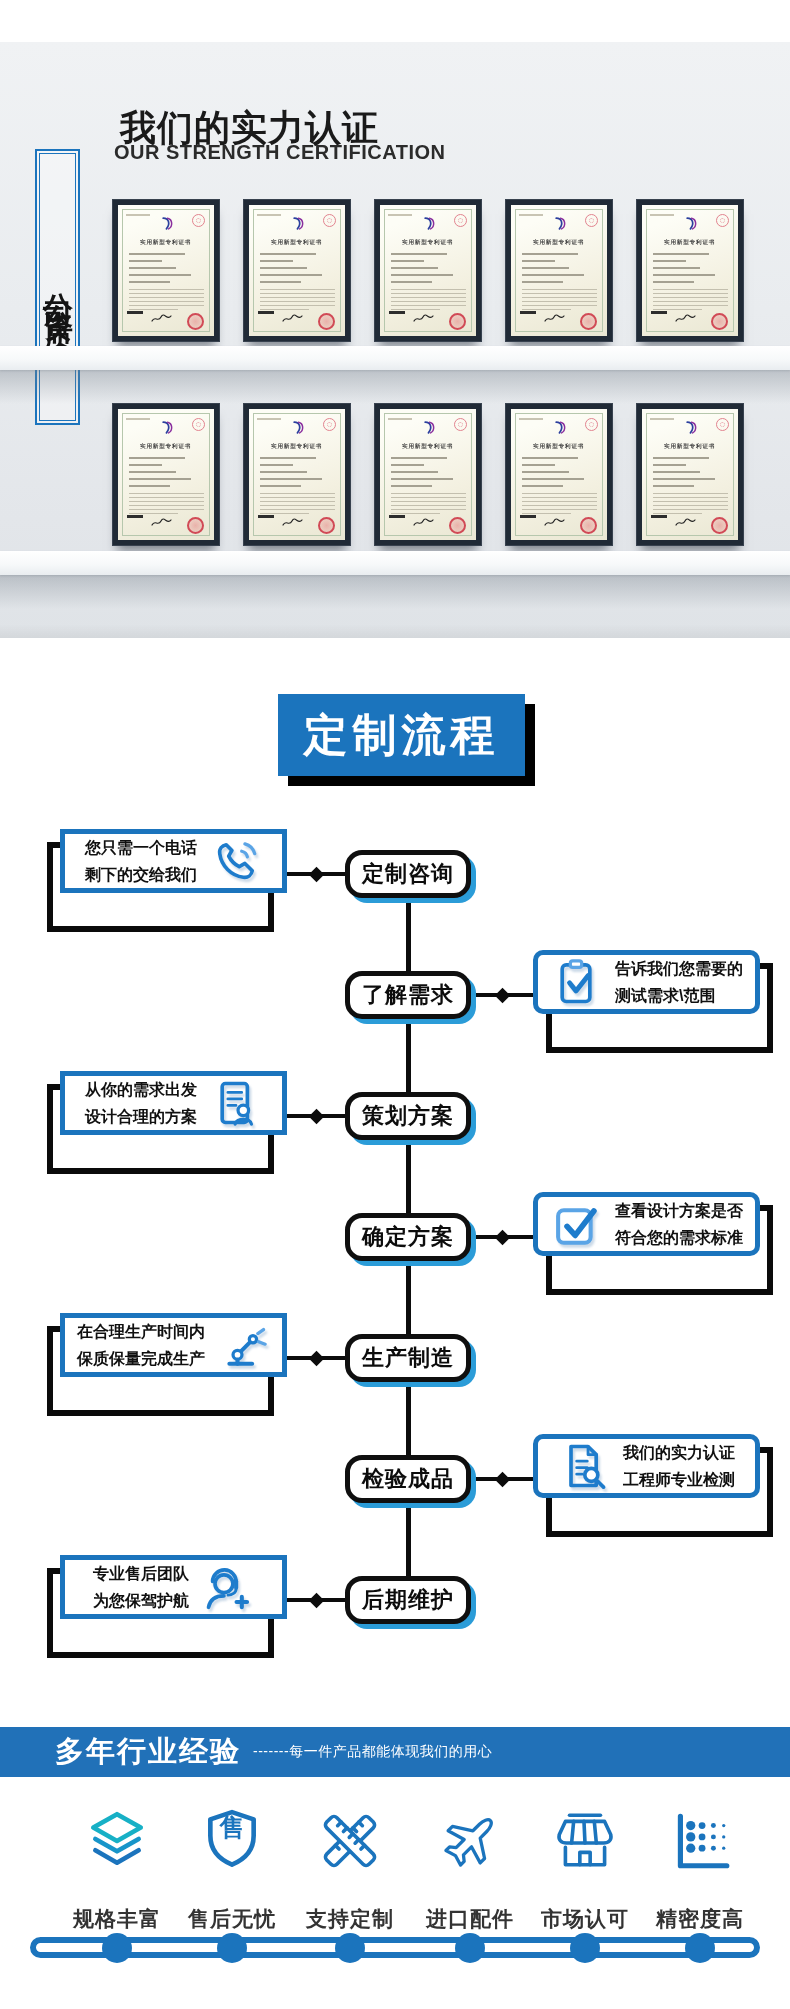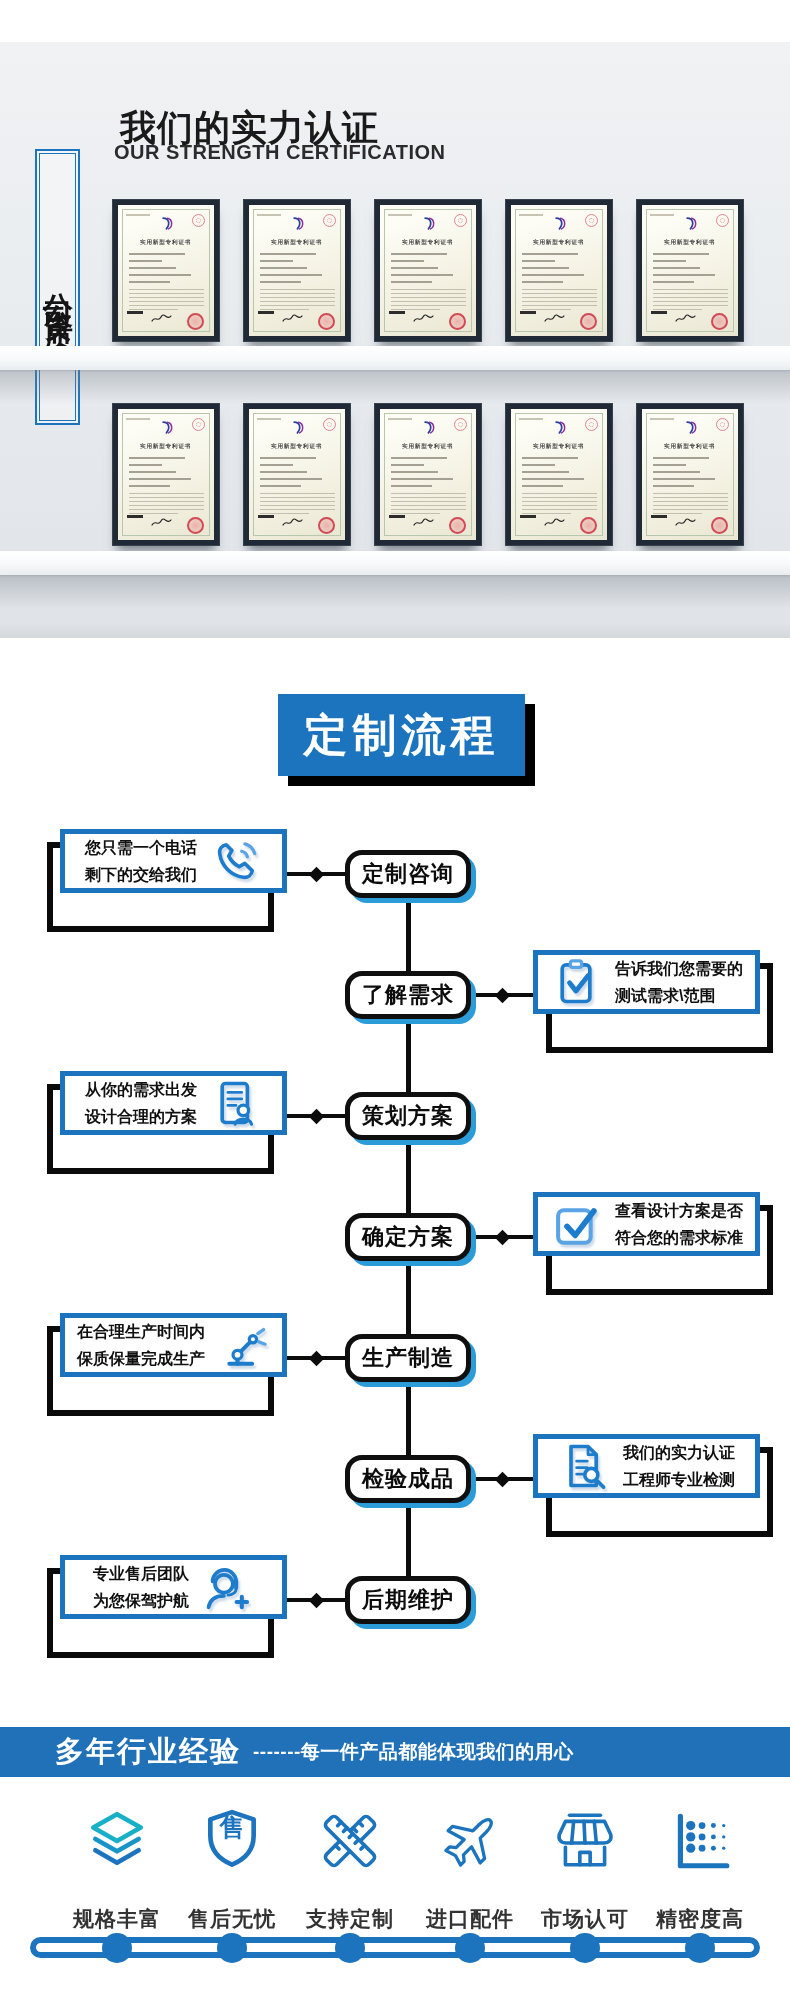"告诉我们您需要的" .sbox.right { border-radius: none -> 10px }
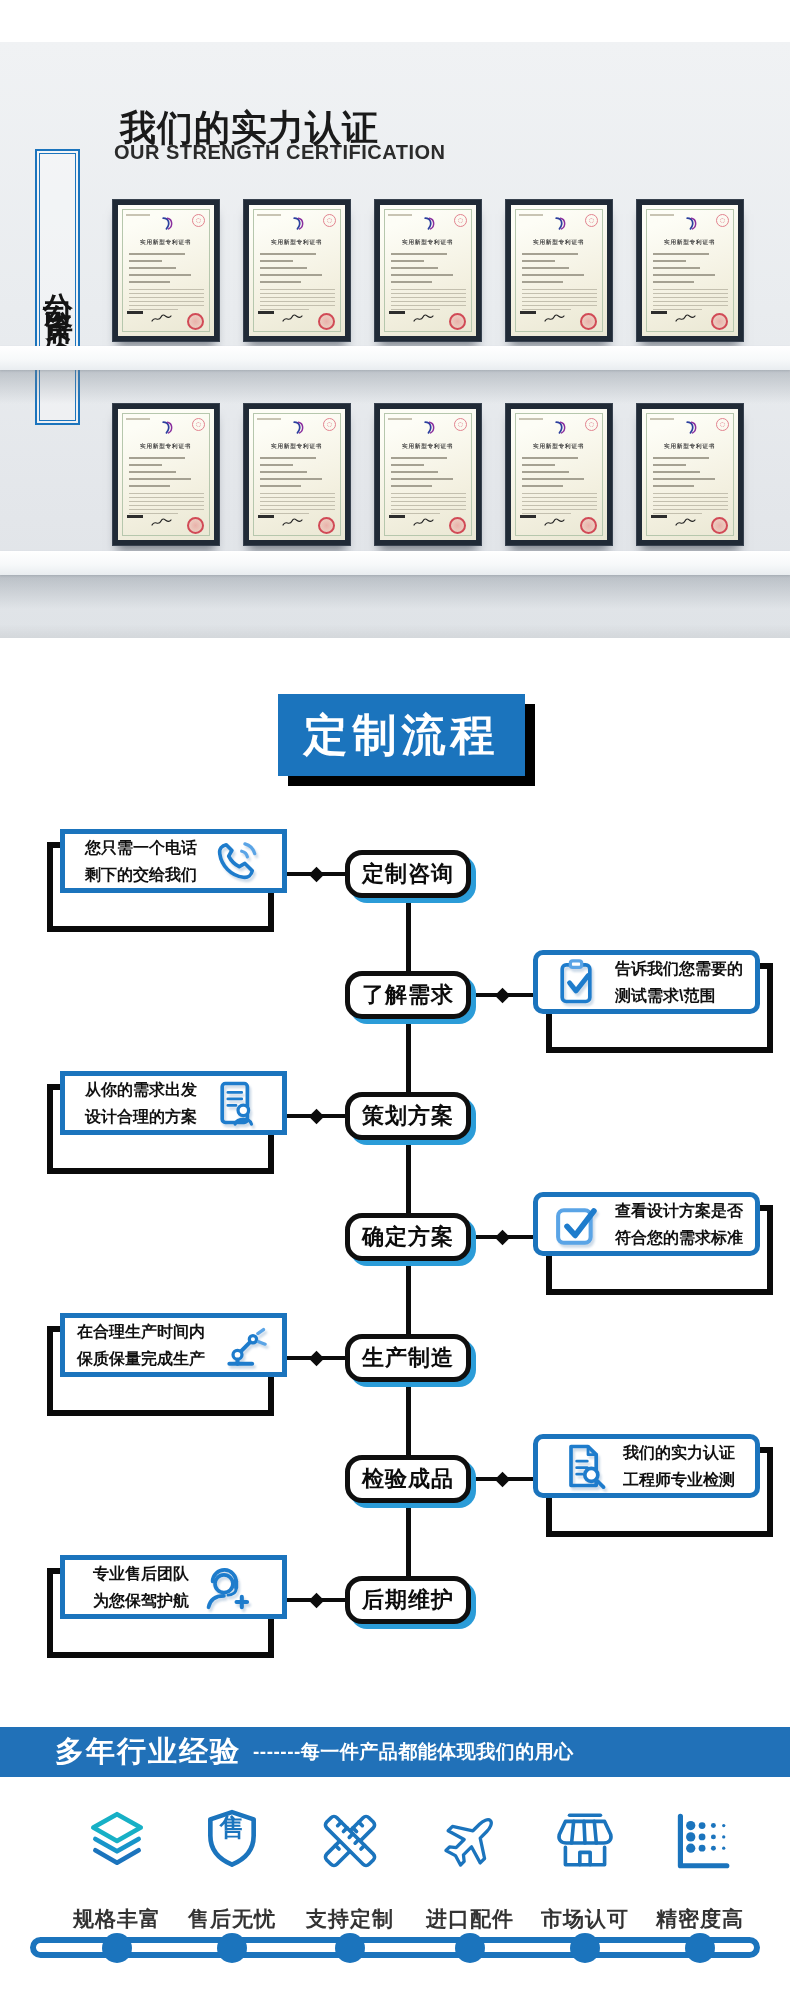"-------每一件产品都能体现我们的用心" .banner-tag { font-size: 19px -> 14px; font-weight: 700 -> 400 }
